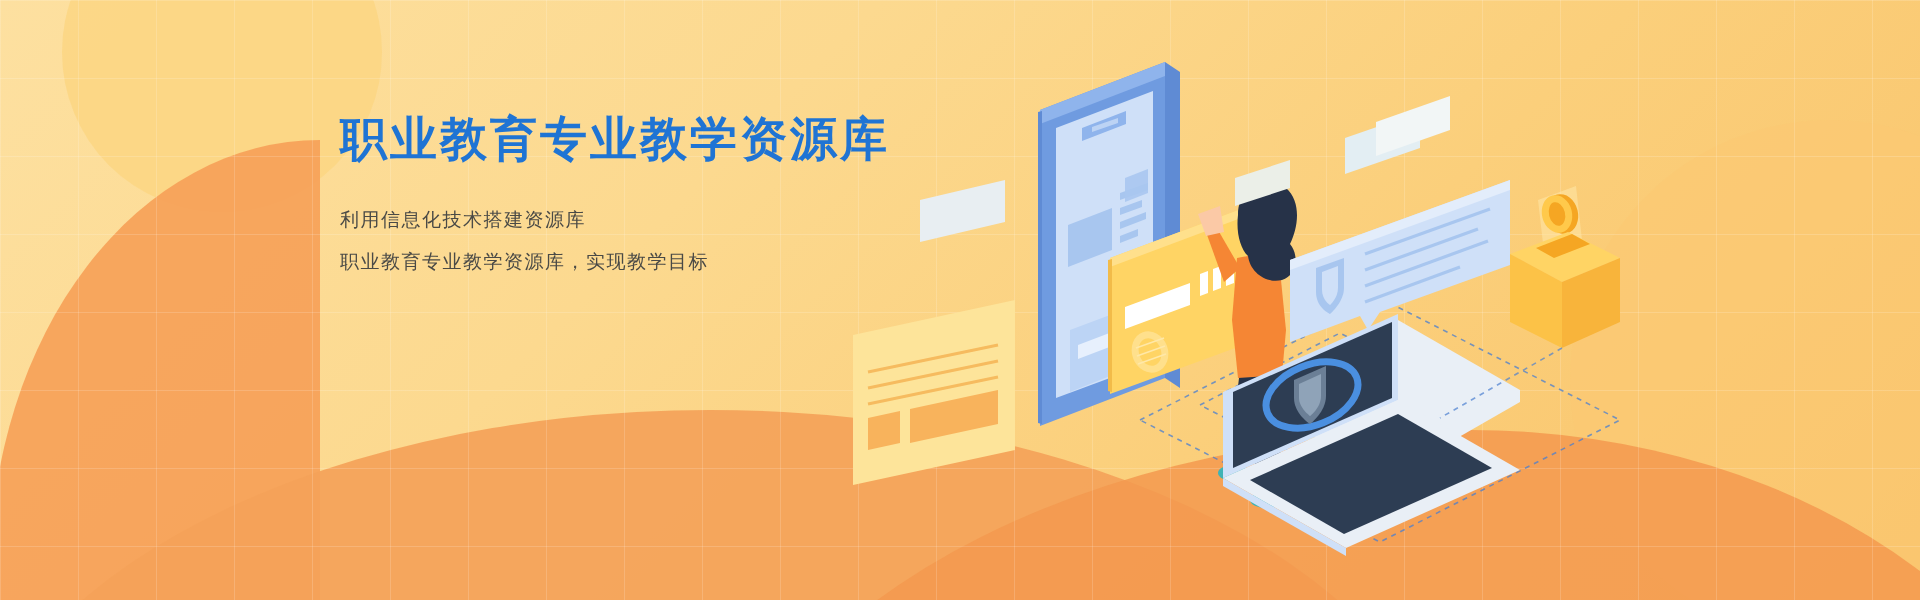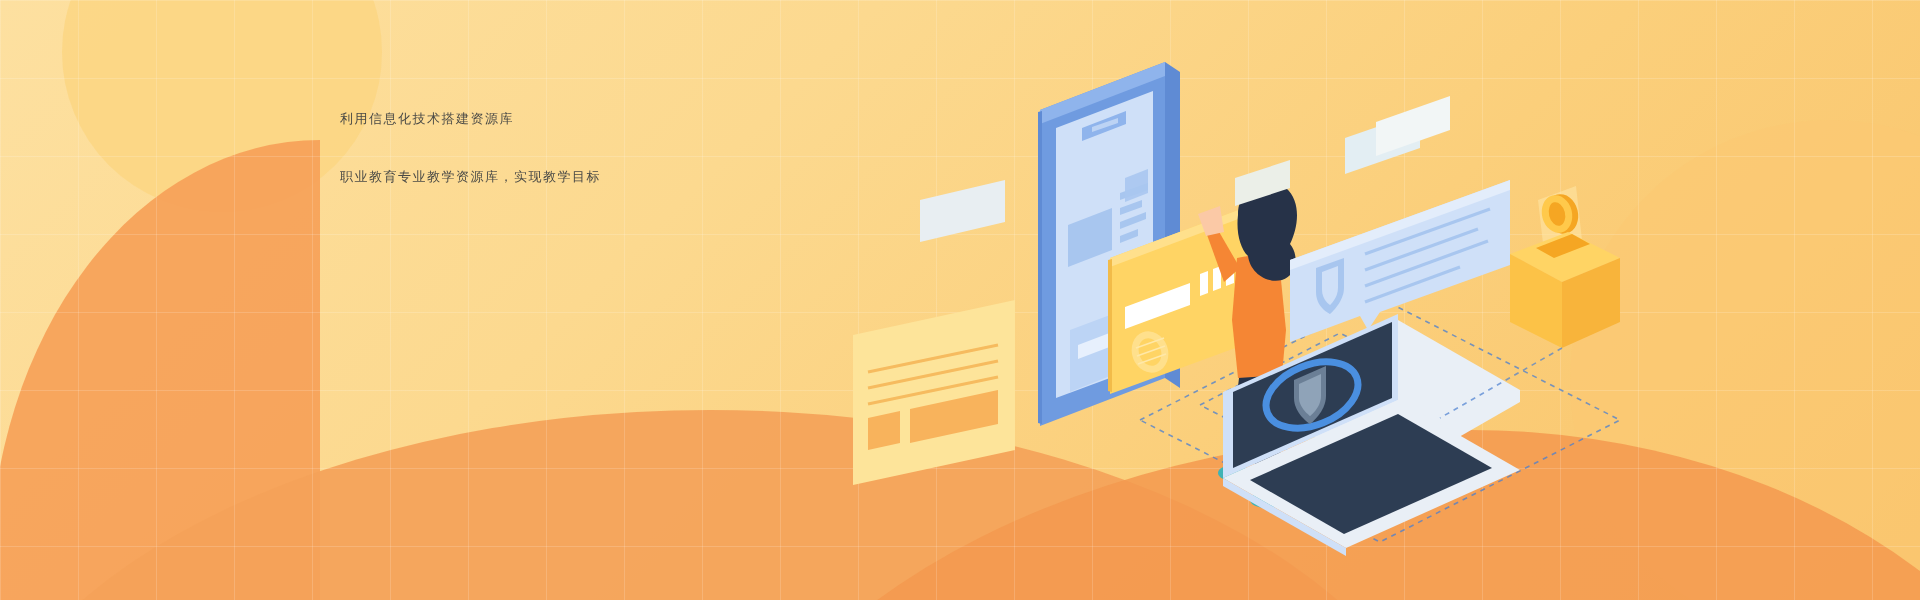"职业教育专业教学资源库" h1.title { html: none -> <h1>职业教育专业教学资源库</h1> }
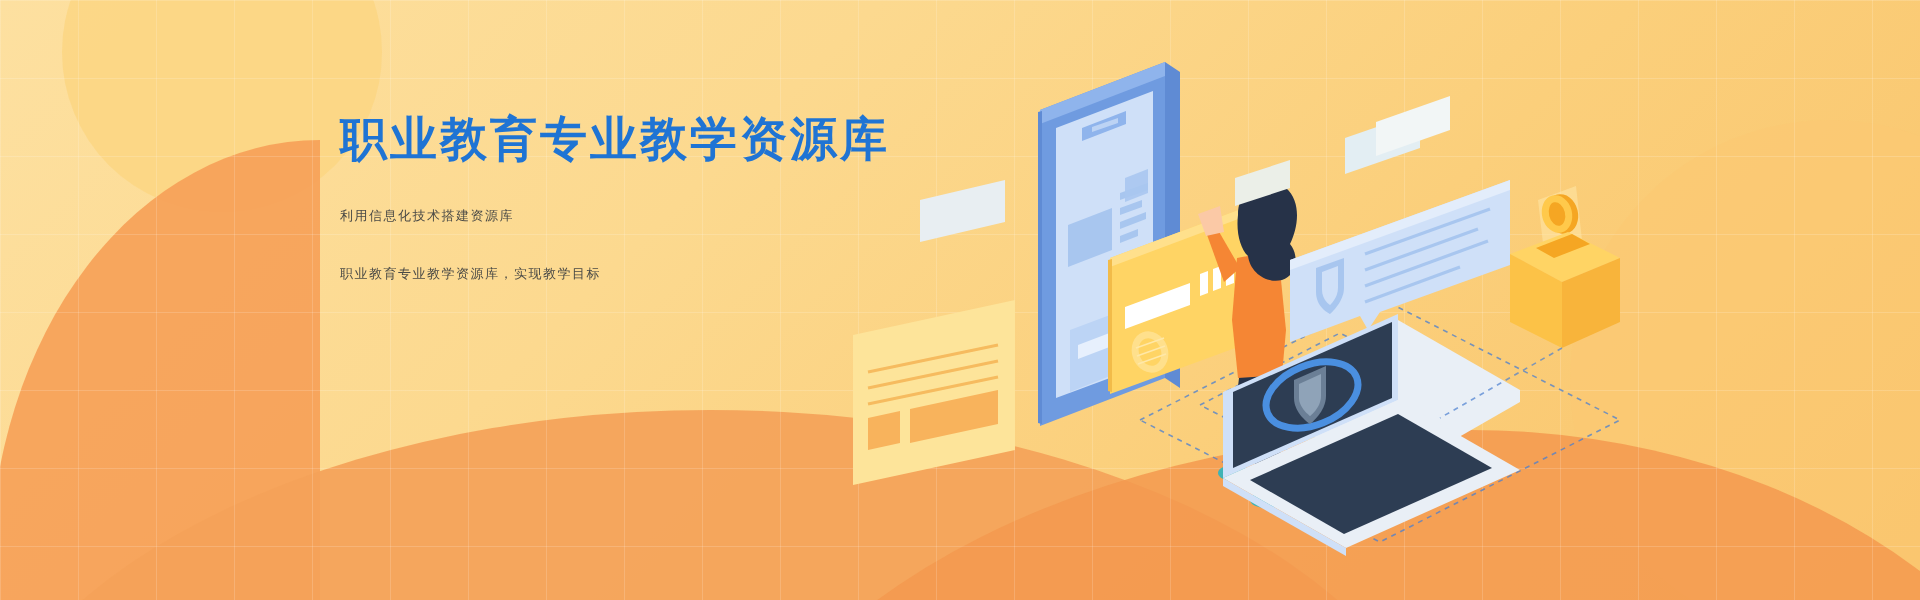"利用信息化技术搭建资源库" .sub { font-size: 13px -> 19px; margin: 0 0 40px 0 -> 0 0 16px 0 }
